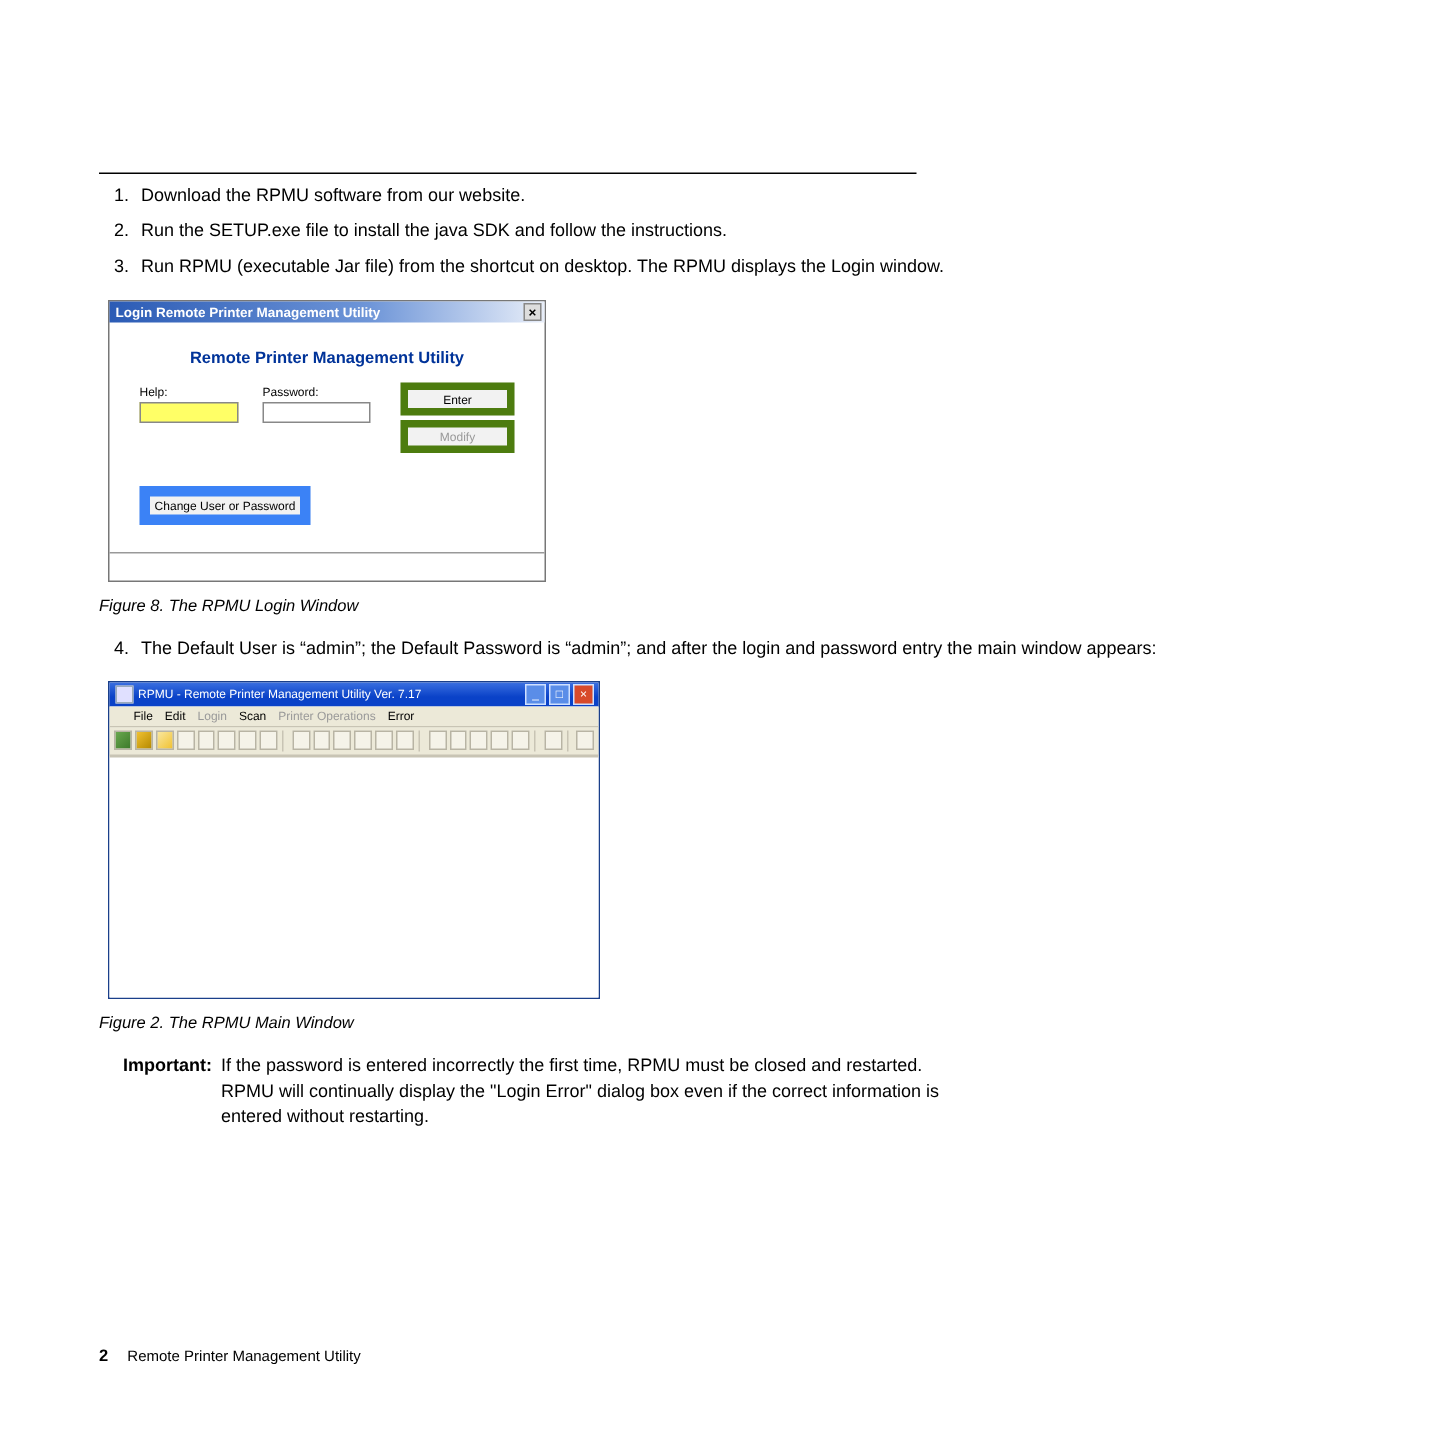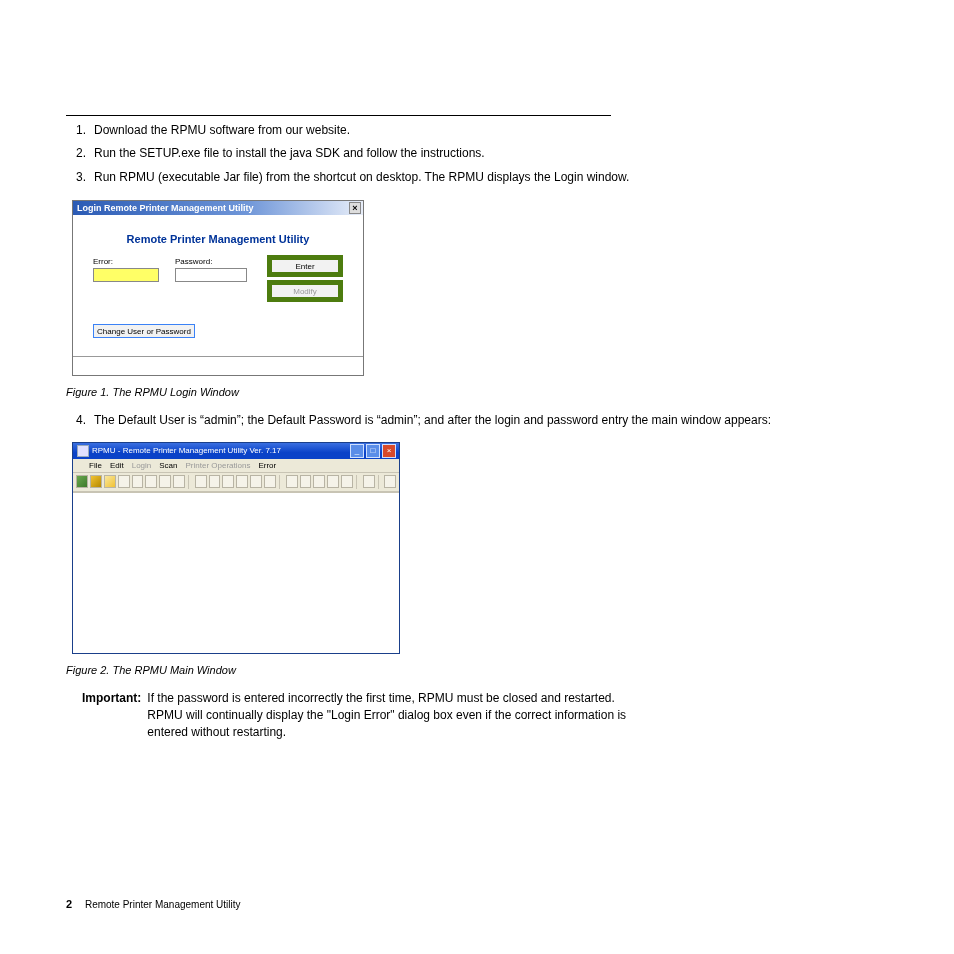"Error:" label { text: Error -> Help }
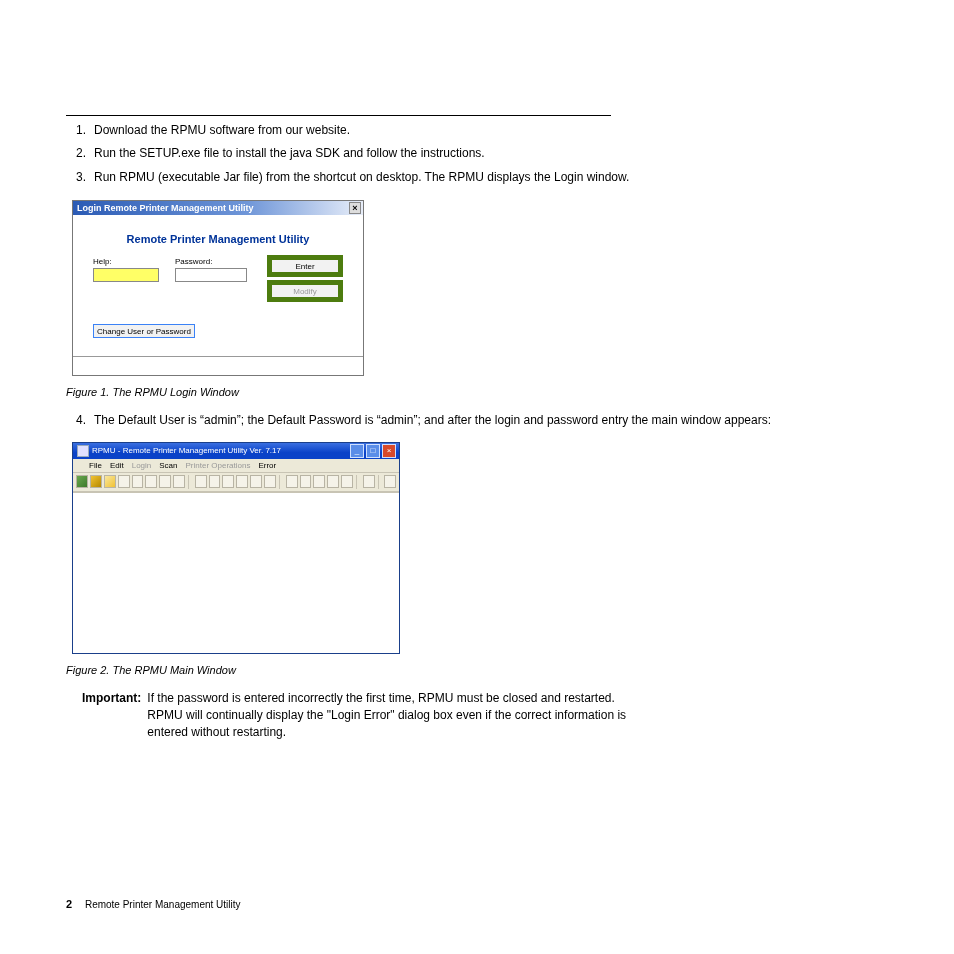"Change User or Password" .btn-change { border: 1px solid #3b82f6 -> 7px solid #3b82f6 }
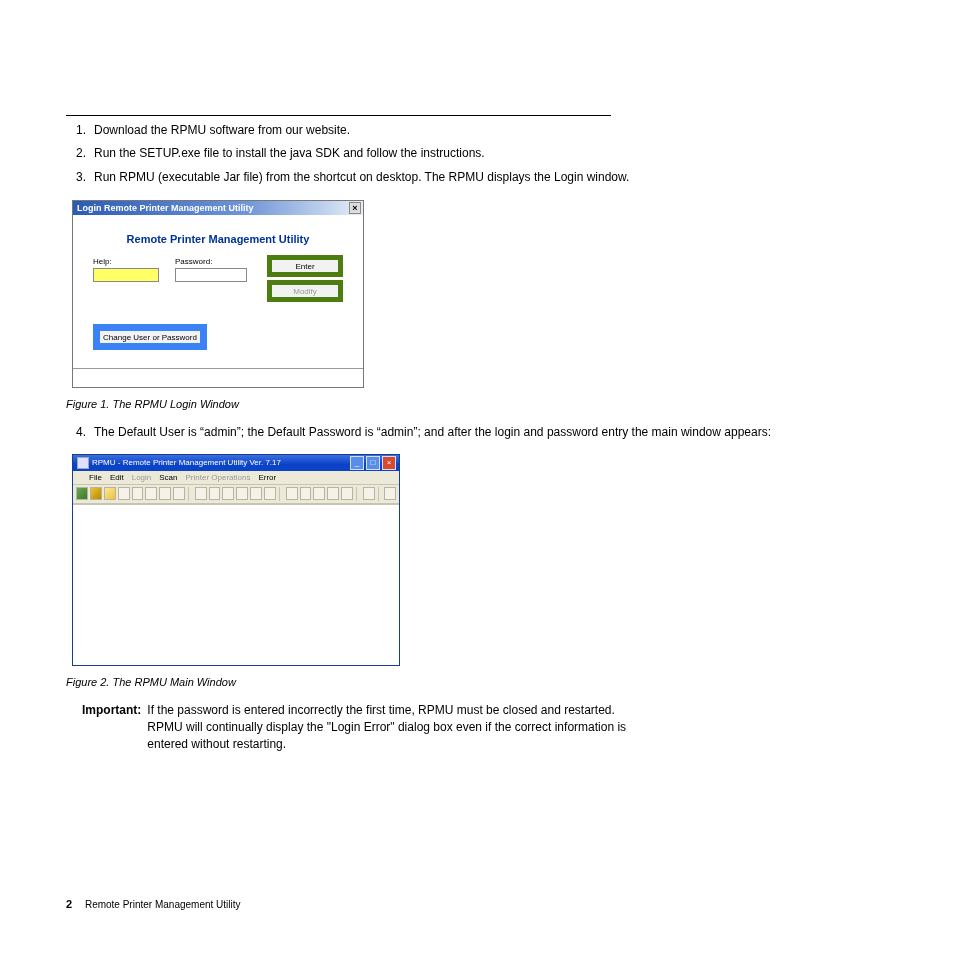"Figure 1. The RPMU Login" div.caption { text: 1 -> 8 }
